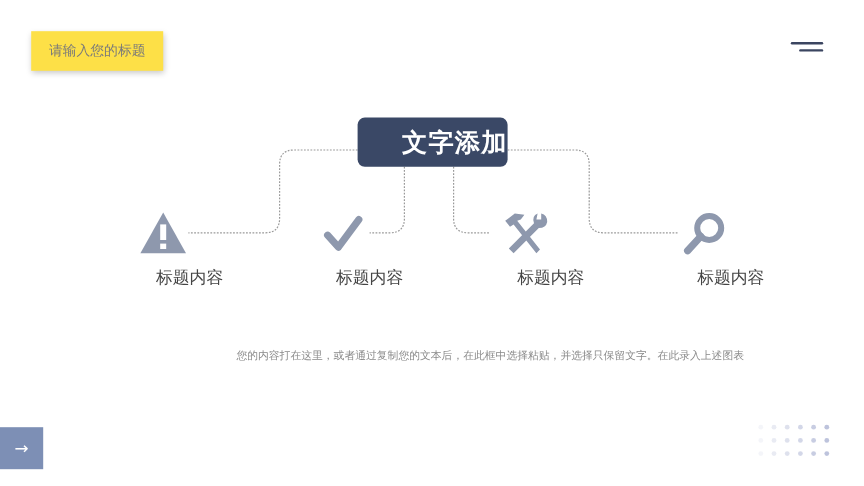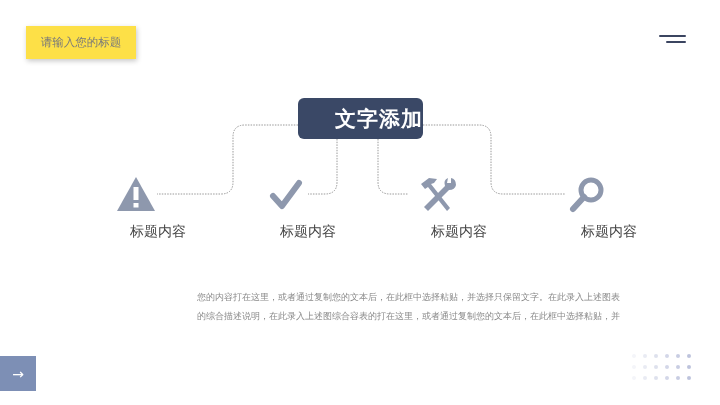"的综合描述说明，在此录入上述图综合容表的打在这里，或者通过复制您的文本后，在此框" div { html: <div>的综合描述说明，在此录入上述图综合容表的打在这里，或者通过复制您的文本后，在此框中选择粘贴，并</div> -> none }
